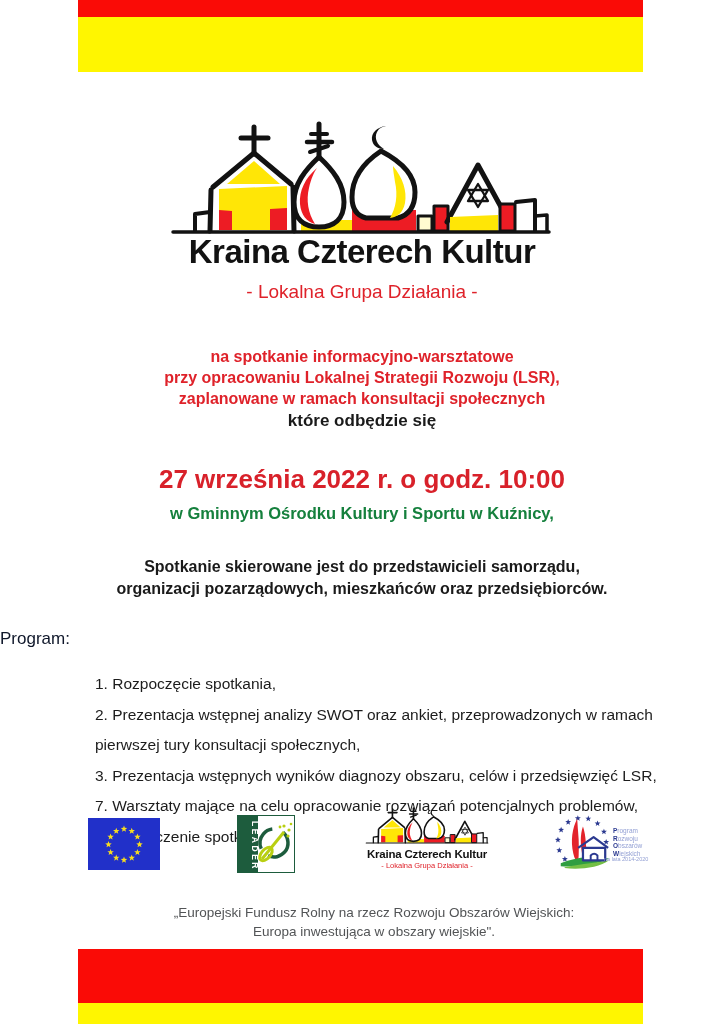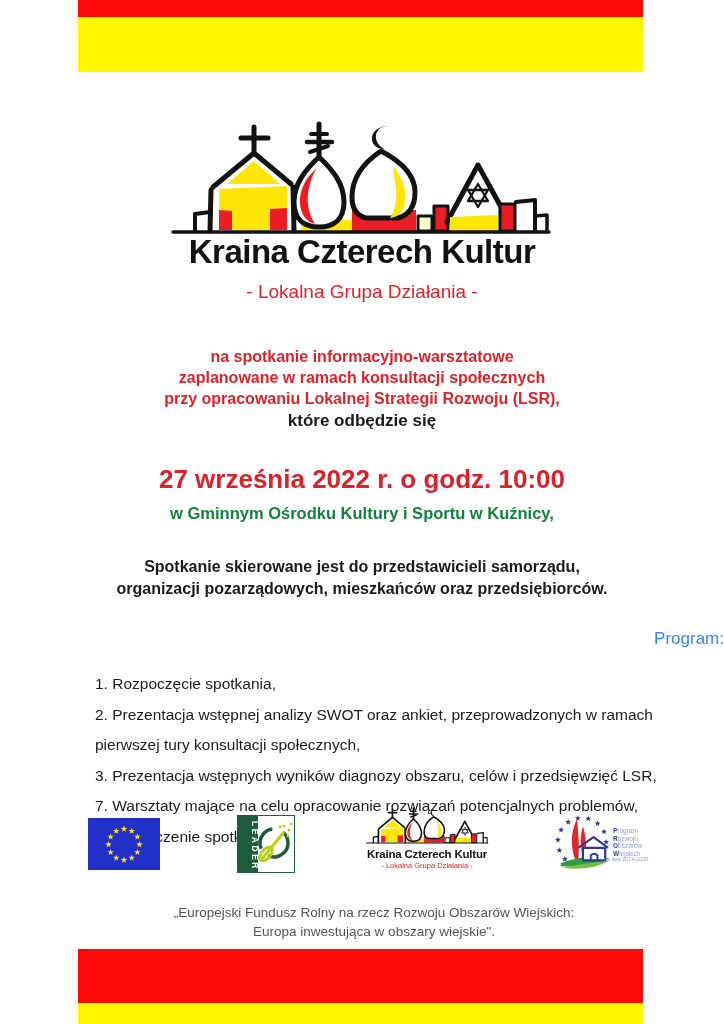"zaplanowane w ramach konsultacji" div.redline { order: before "przy opracowaniu Lokalnej Strategii" -> after "przy opracowaniu Lokalnej Strategii" }
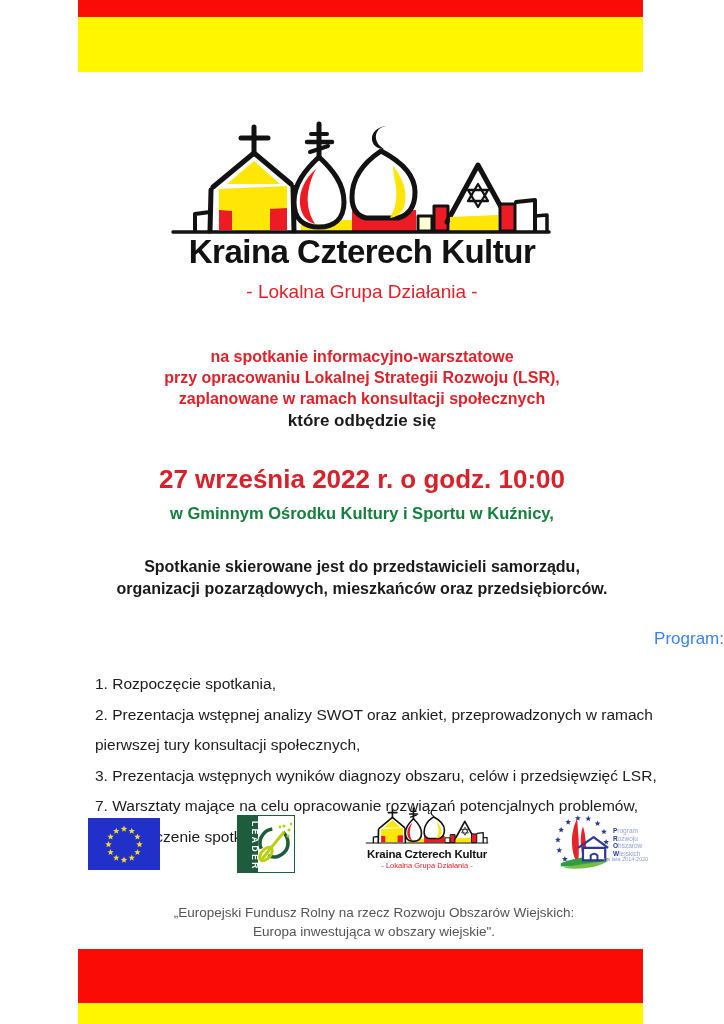"Program:" .program-heading { color: #3b82f6 -> #0f172a; text-align: right -> left }
